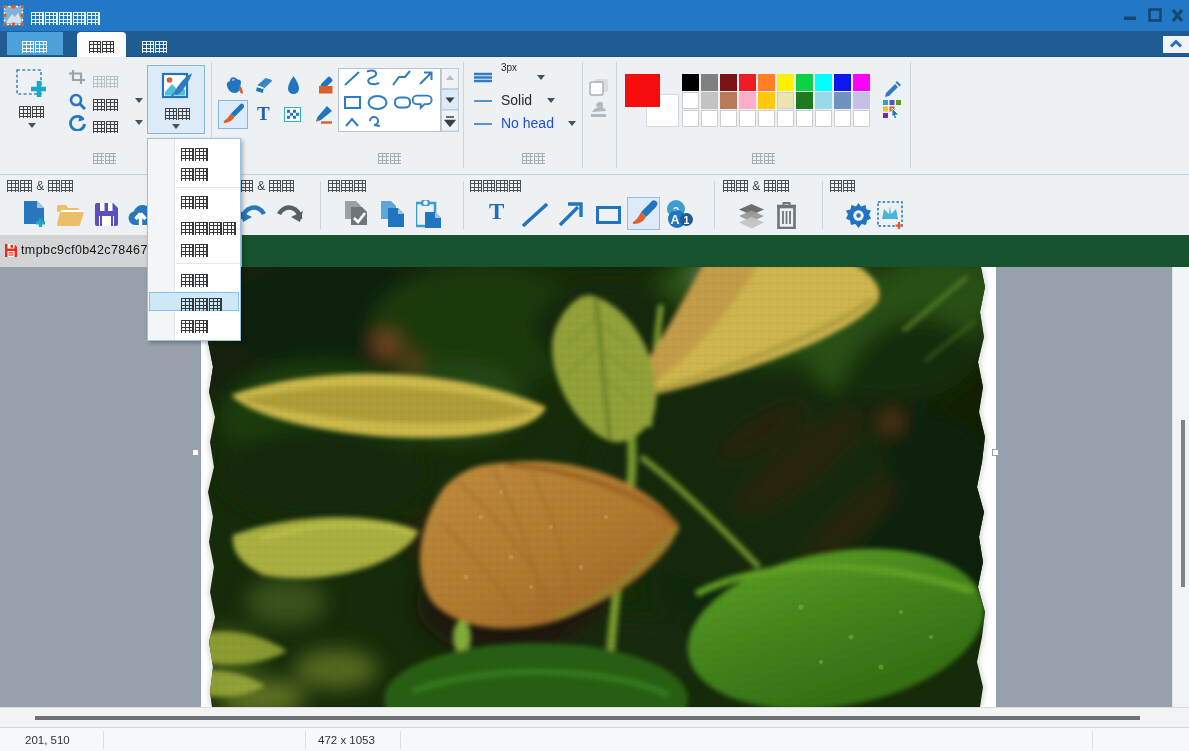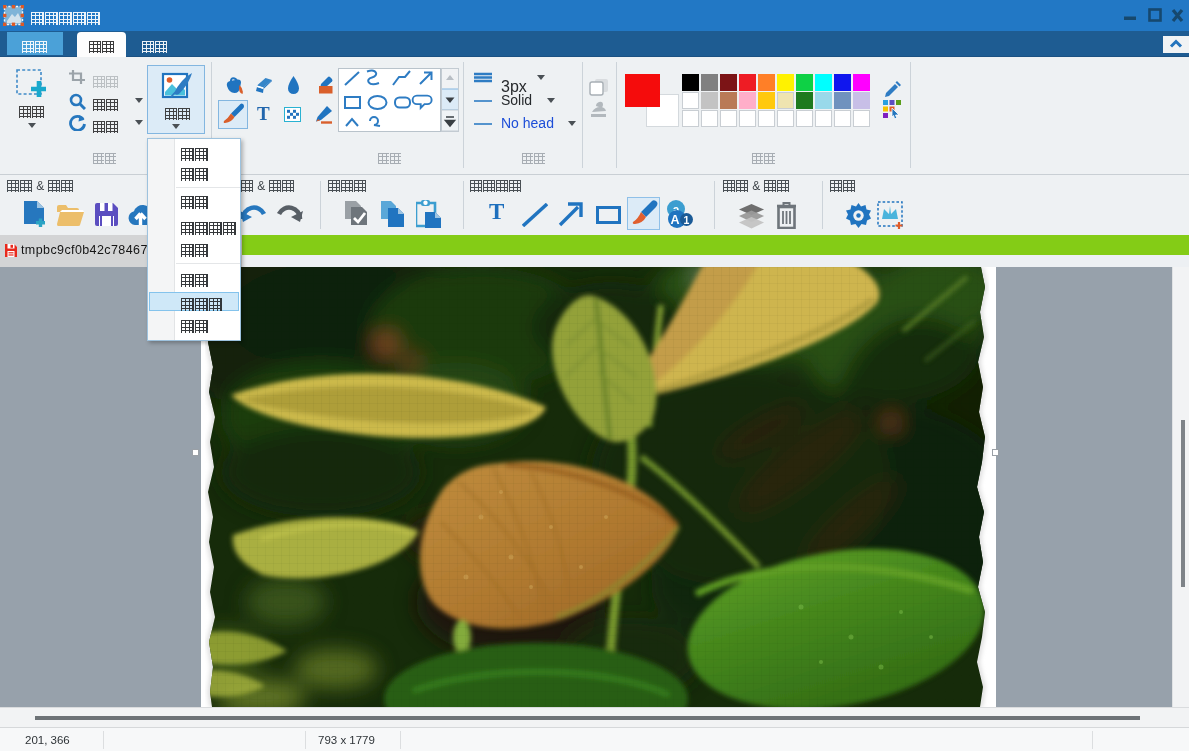"3px" span.abs { font-size: 16px -> 10px; top: 21px -> 5px }
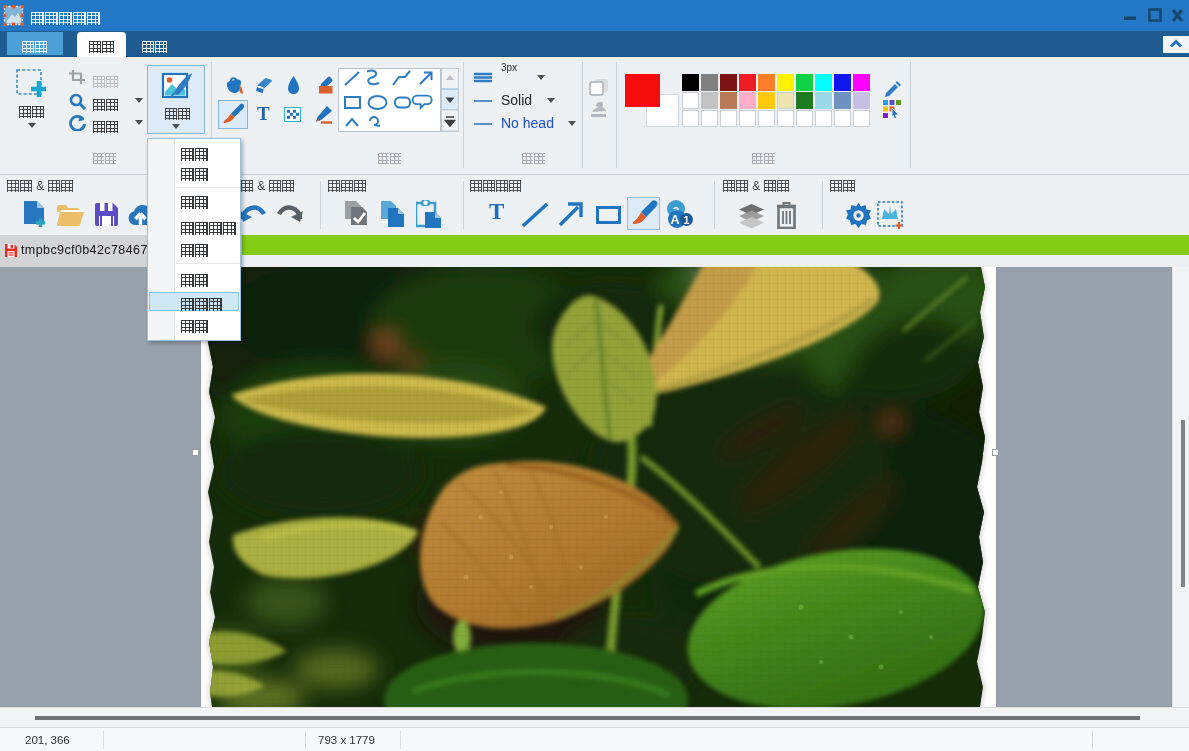"tmpbc9cf0b42c78467" div.abs { background: #84cc16 -> #14532d; height: 20px -> 32px }
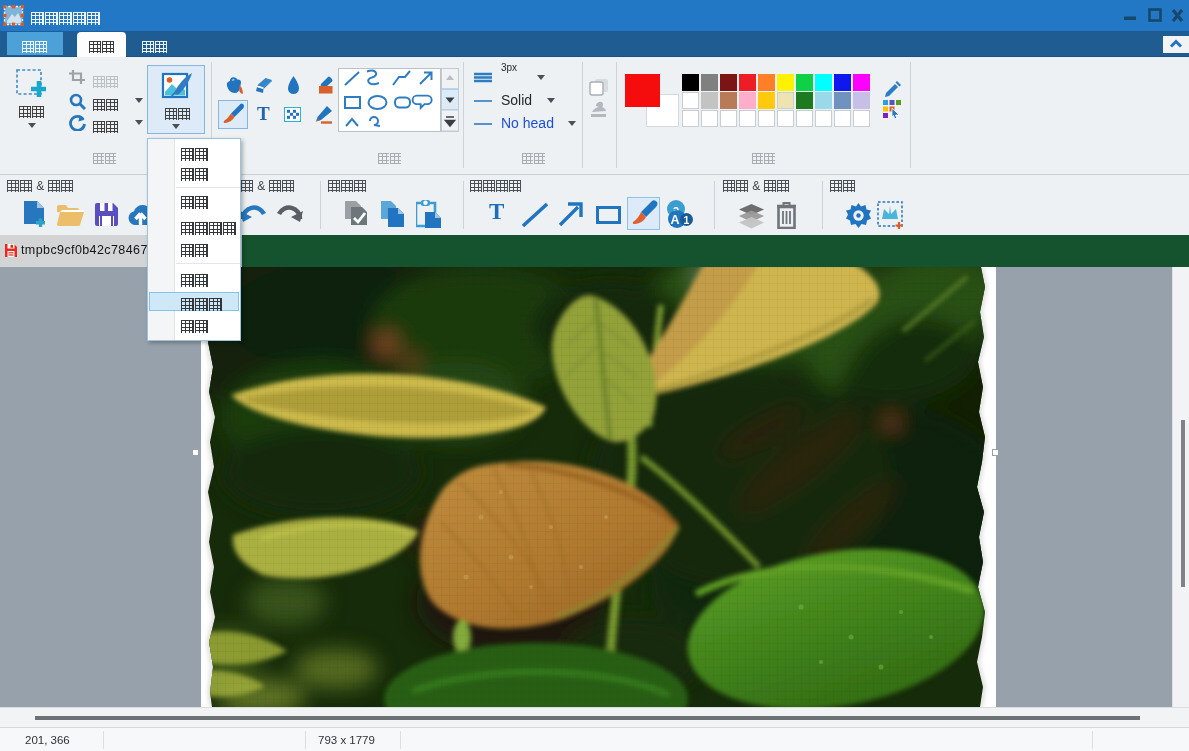"201, 366" span.abs { text: 366 -> 510 }
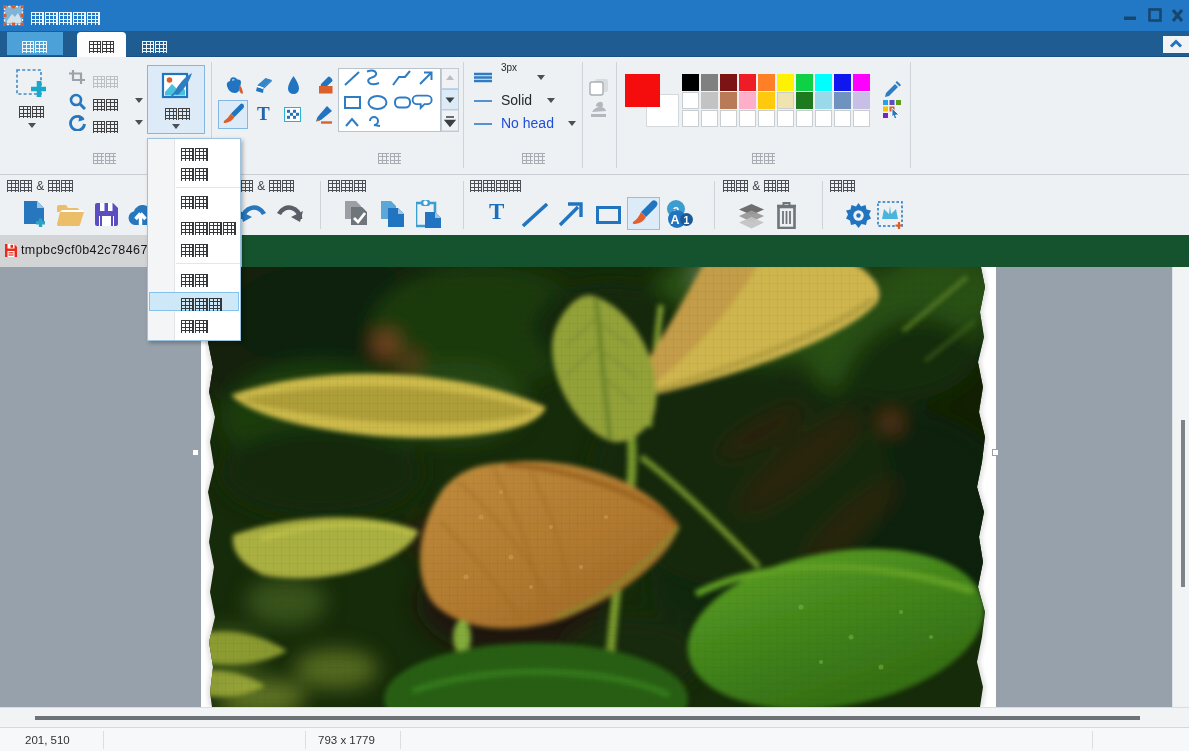"793 x 1779" span.abs { text: 793 x 1779 -> 472 x 1053 }
